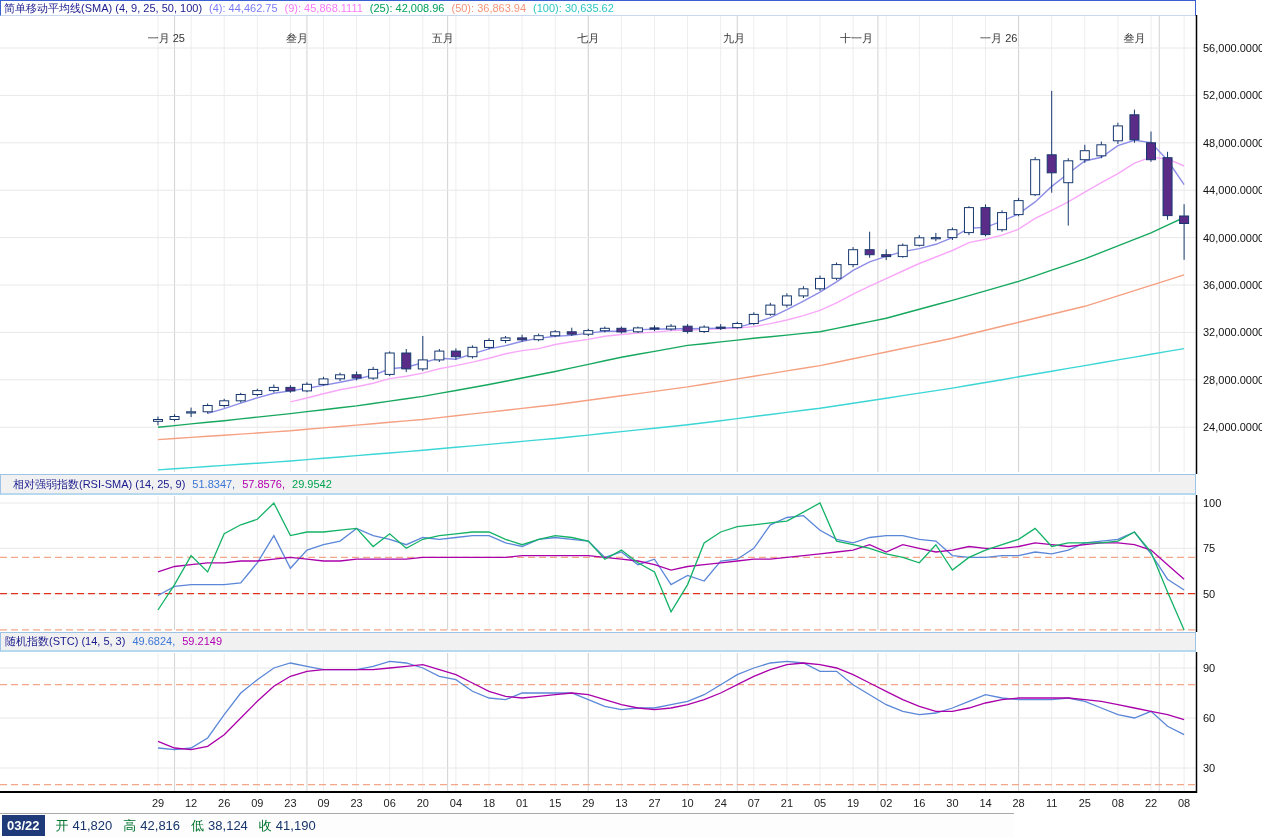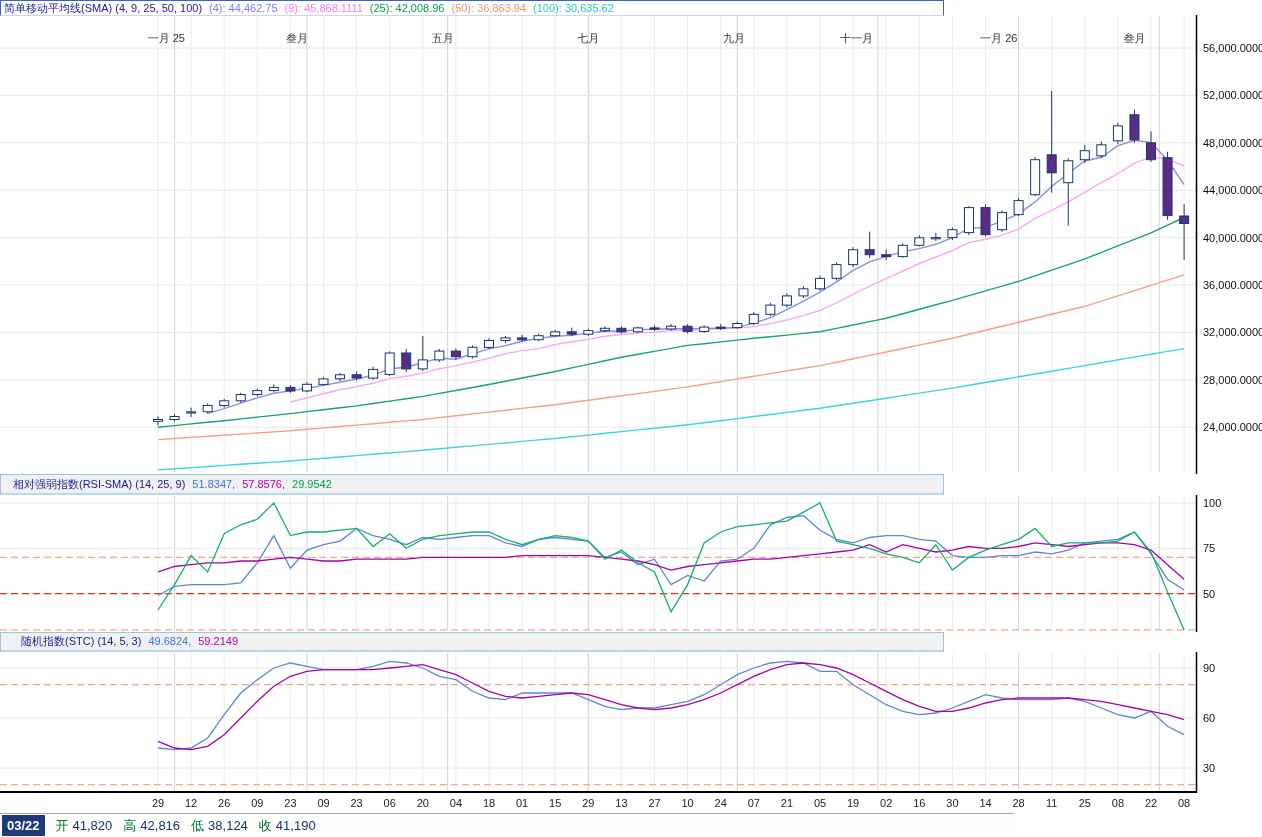"简单移动平均线(SMA) (4, 9, 25, 50," .hdr { width: 944px -> 1196px }
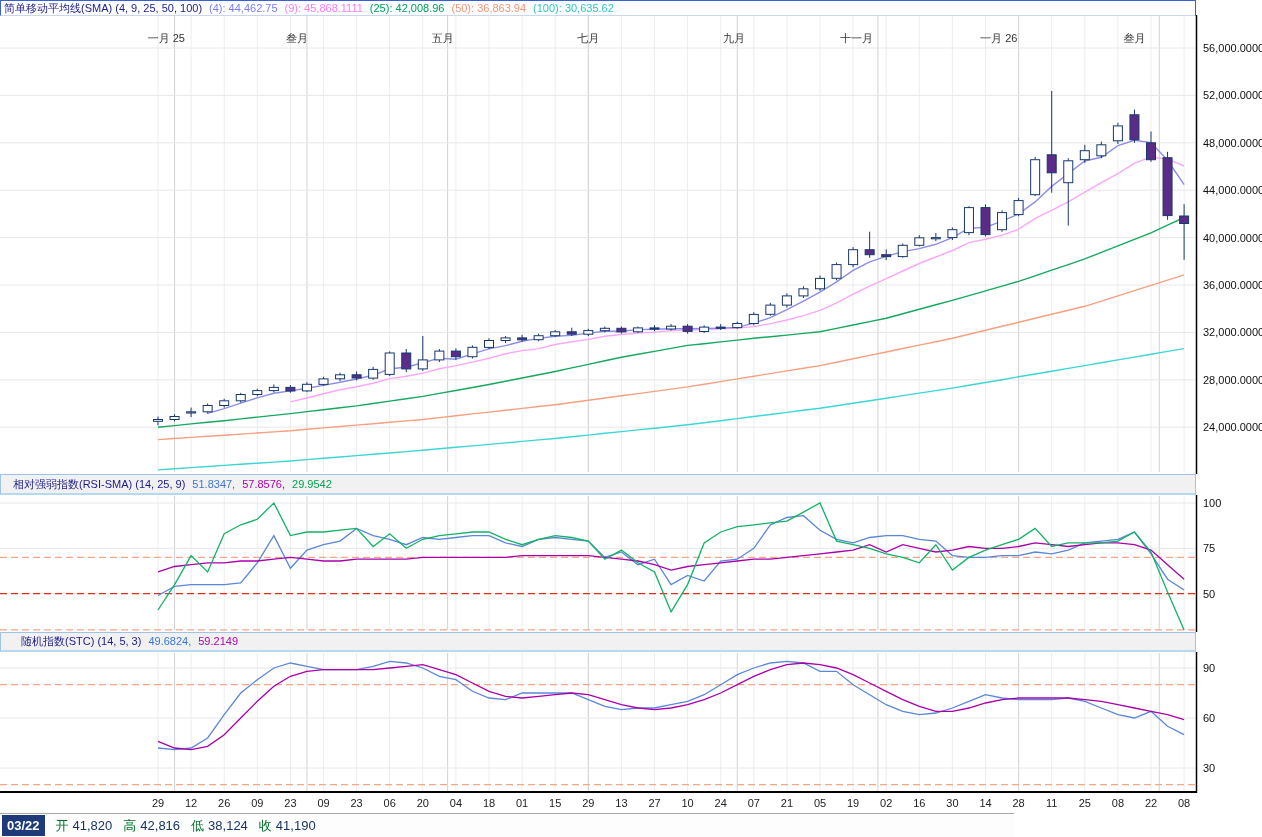"随机指数(STC) (14, 5, 3) 49.6824," #stc-header { padding-left: 20px -> 4px }
